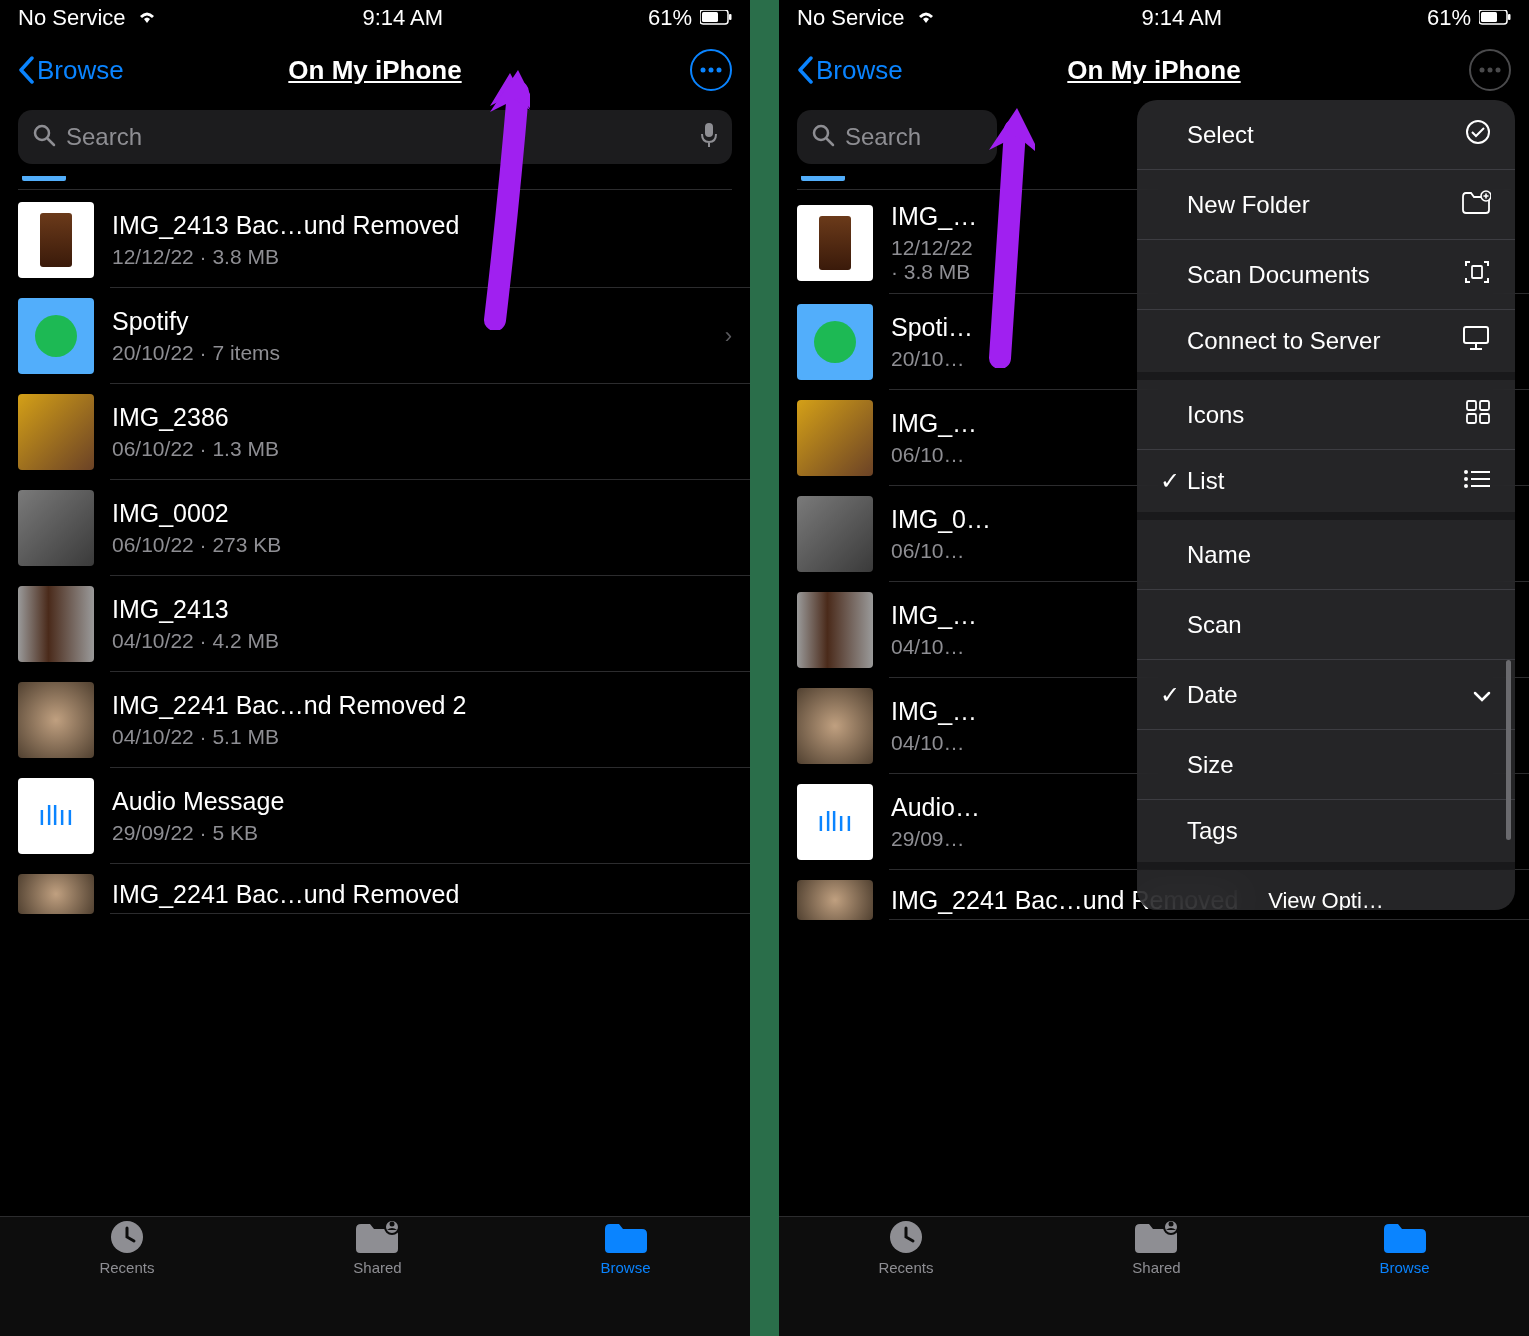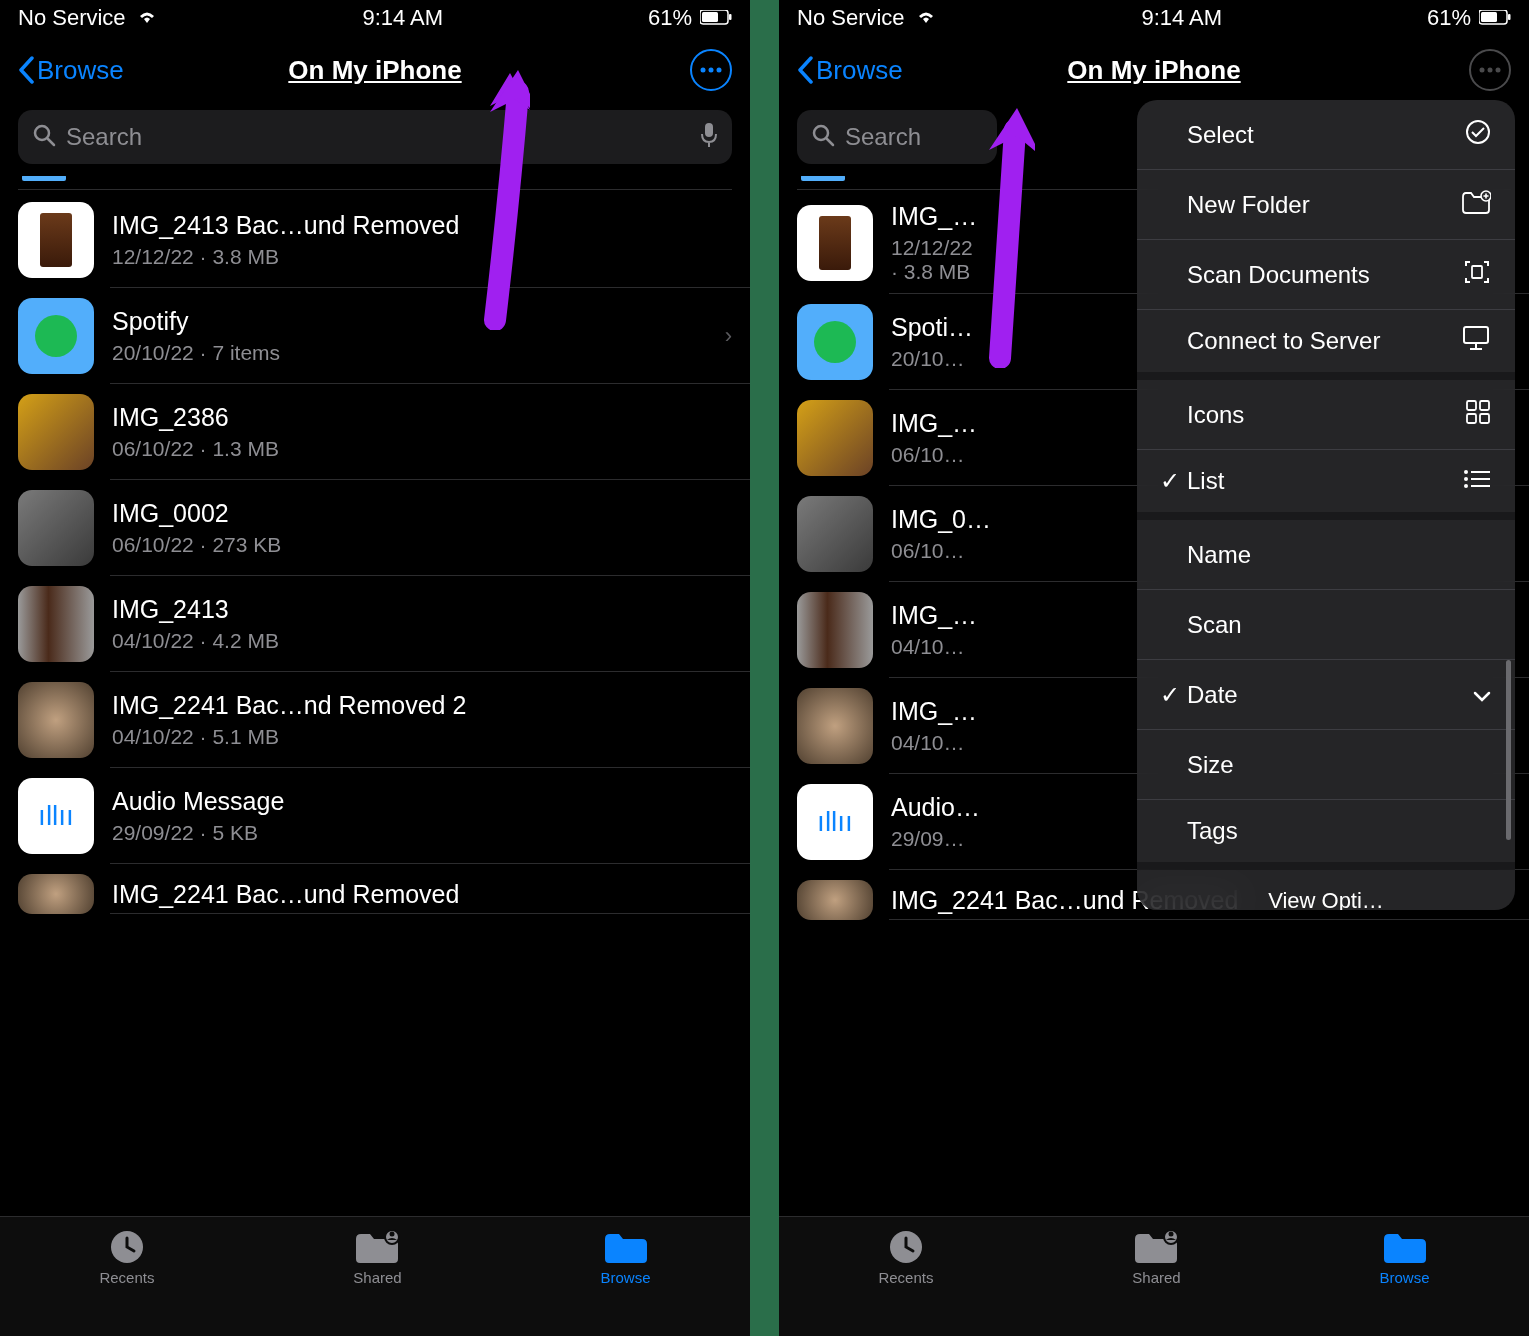"ıllıı" .thumb { border-radius: 14px -> 4px }
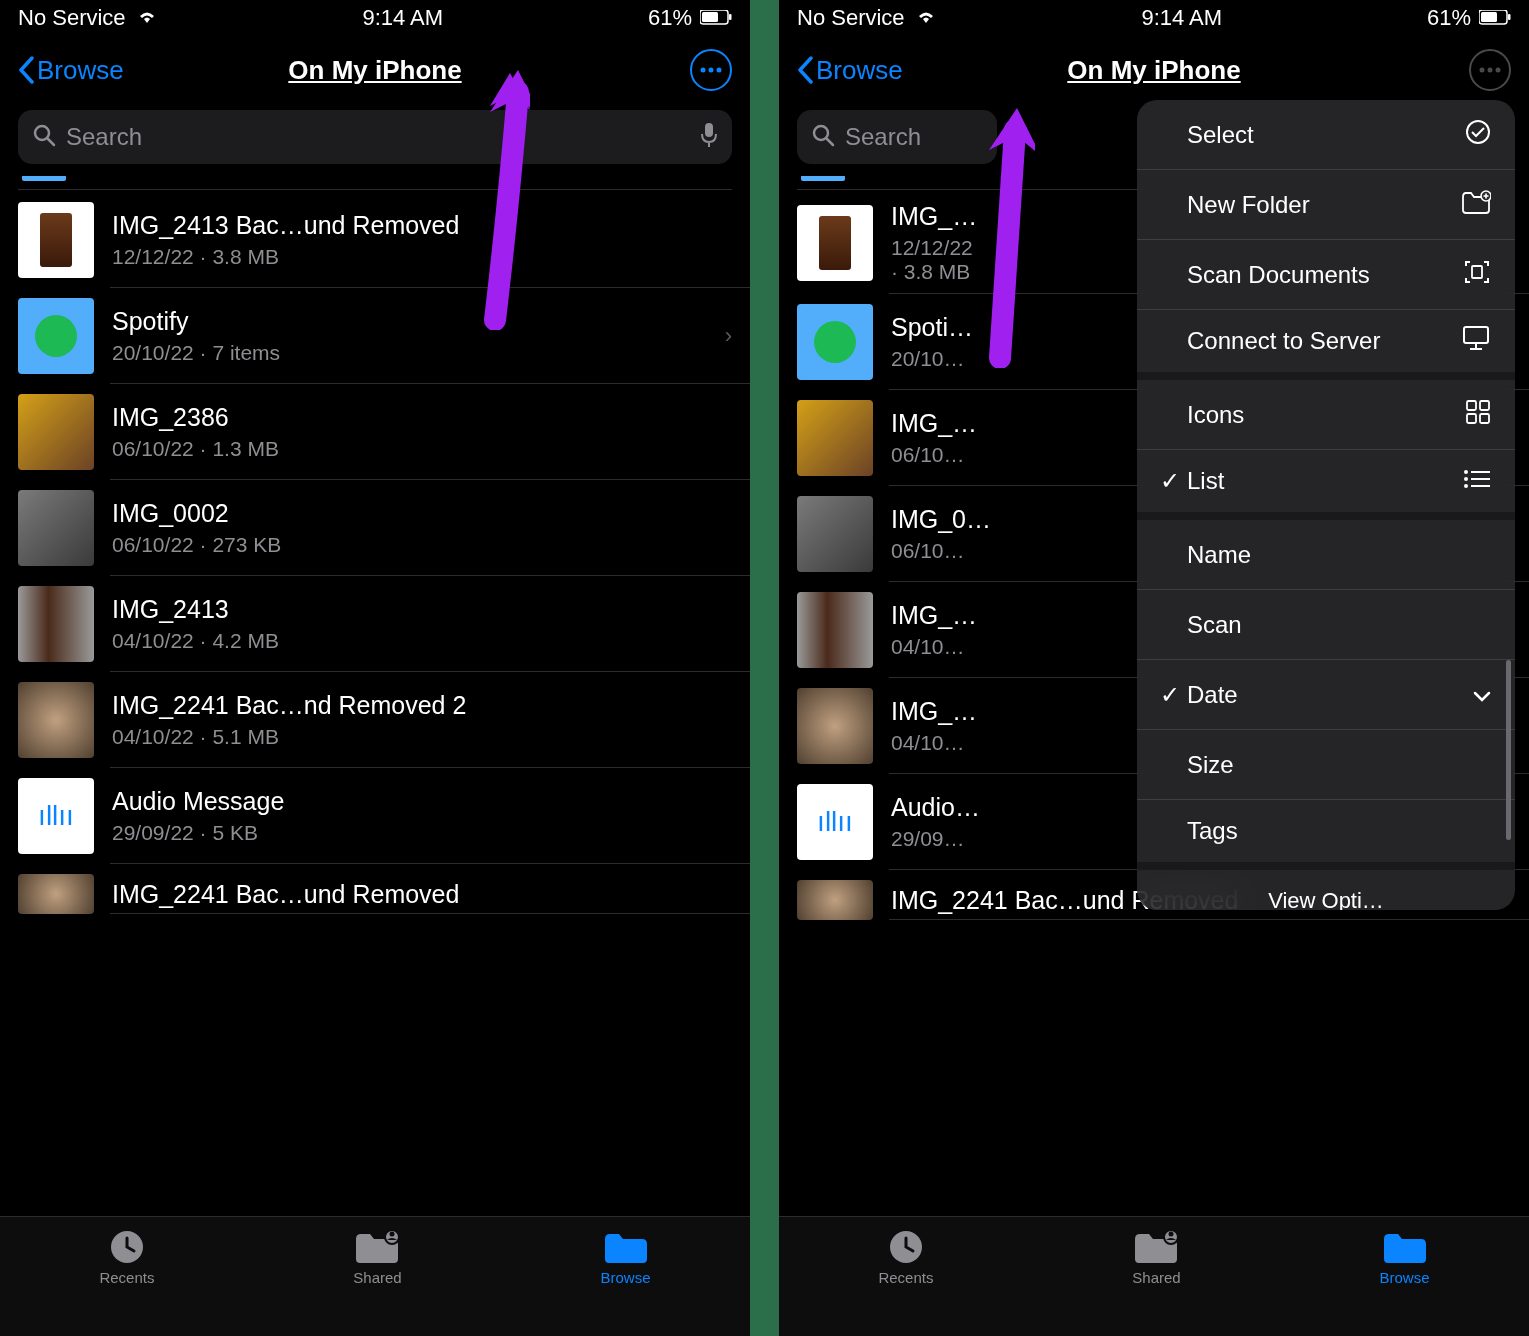"Recents" .tab-bar { padding-top: 10px -> none }
